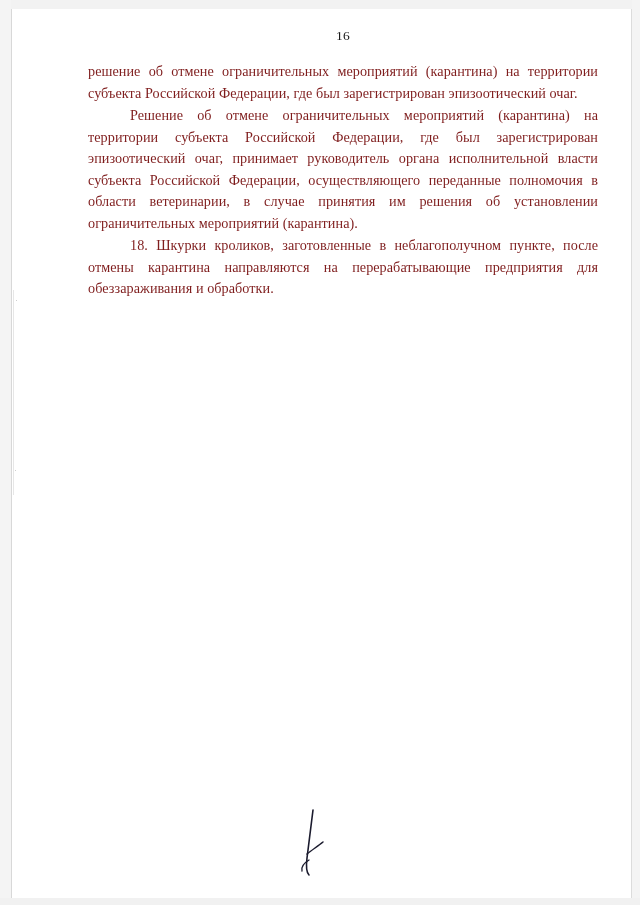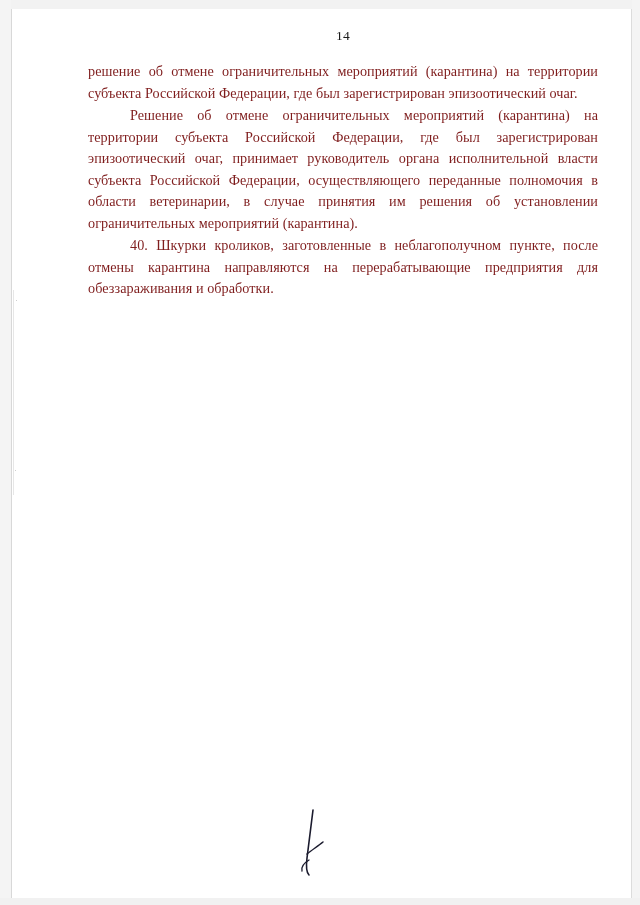"14" div.page-number { text: 14 -> 16 }
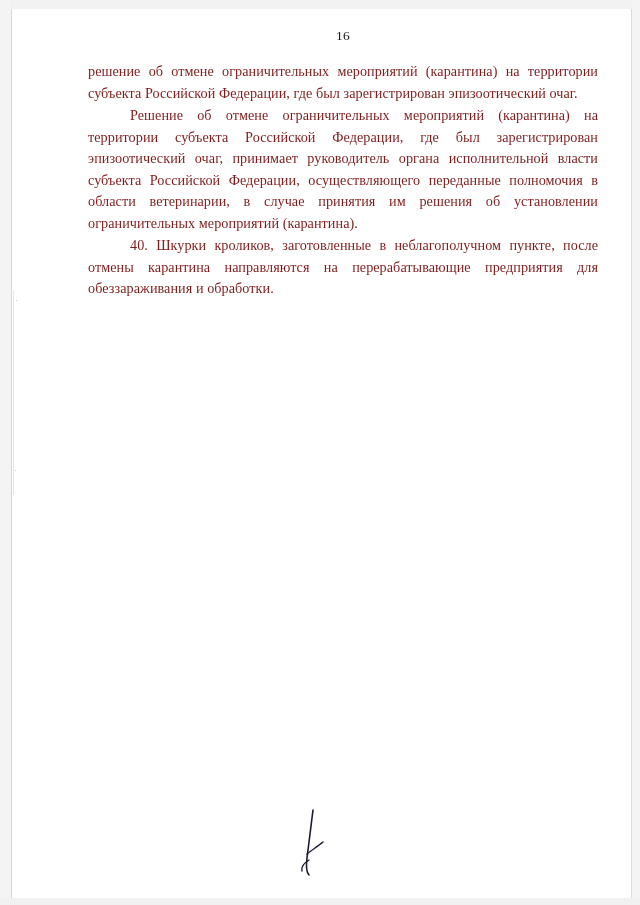"40. Шкурки кроликов, заготовленные в" p.para { text: 40 -> 18 }
